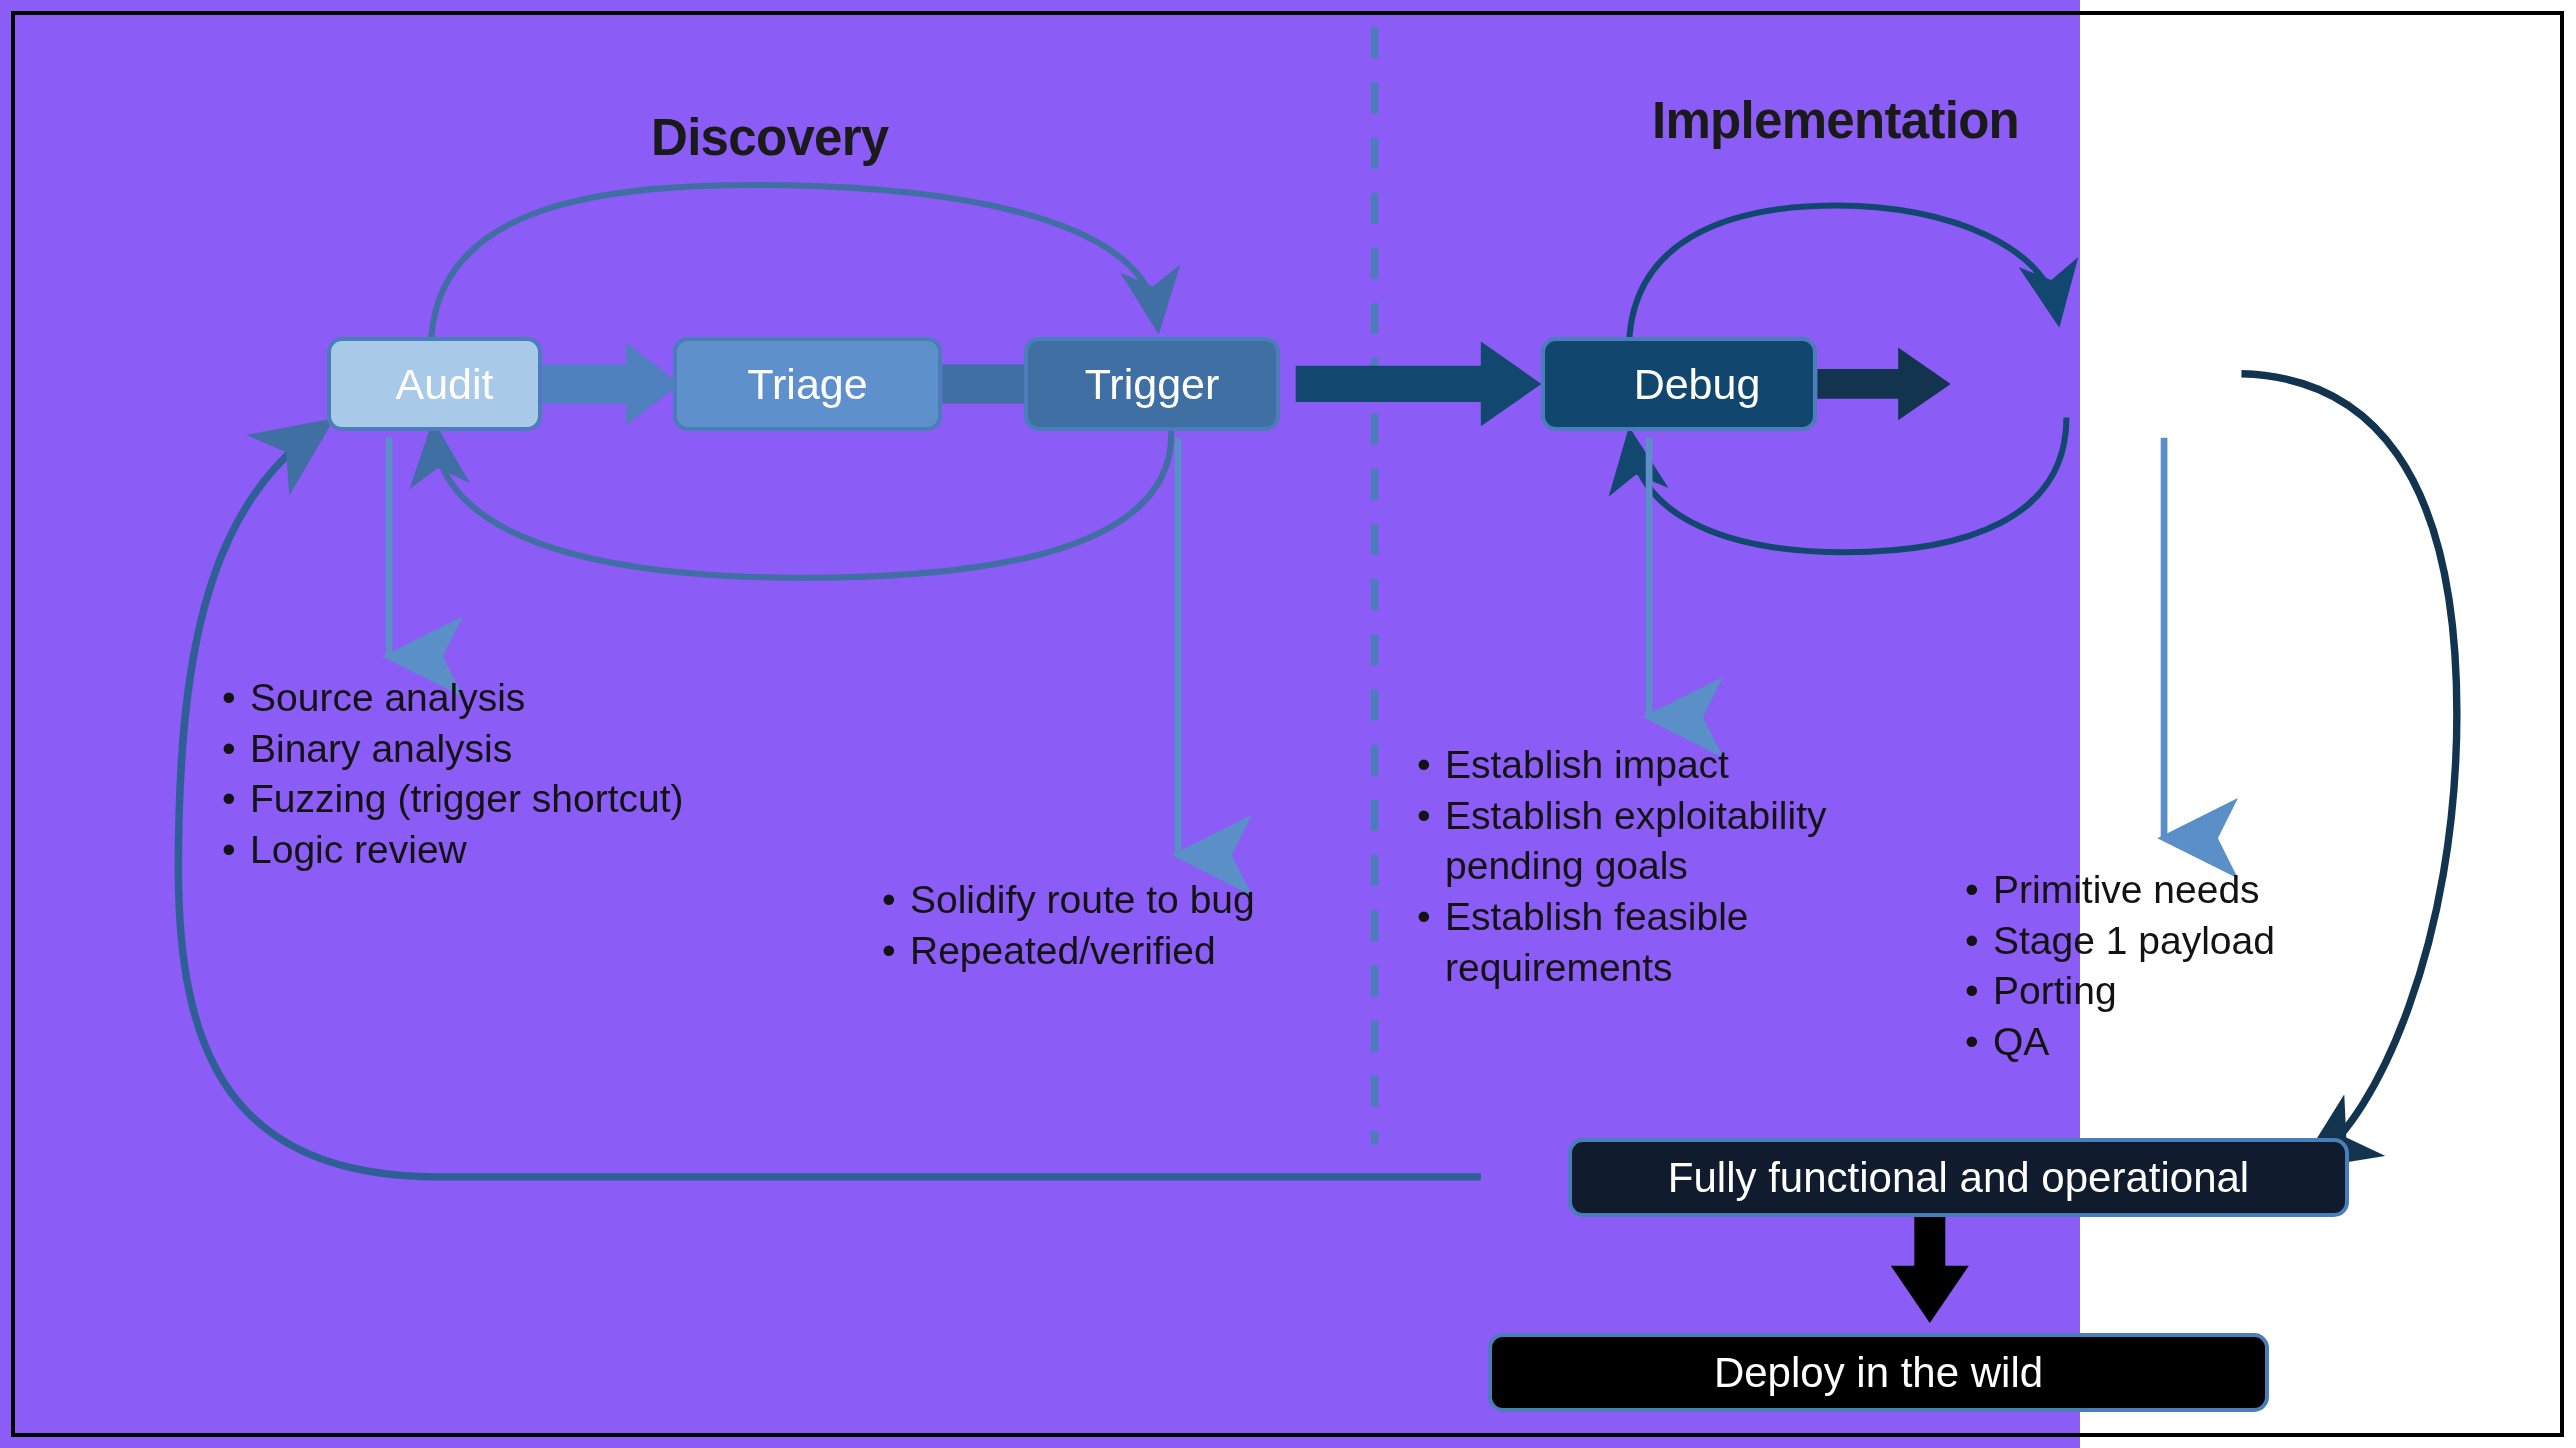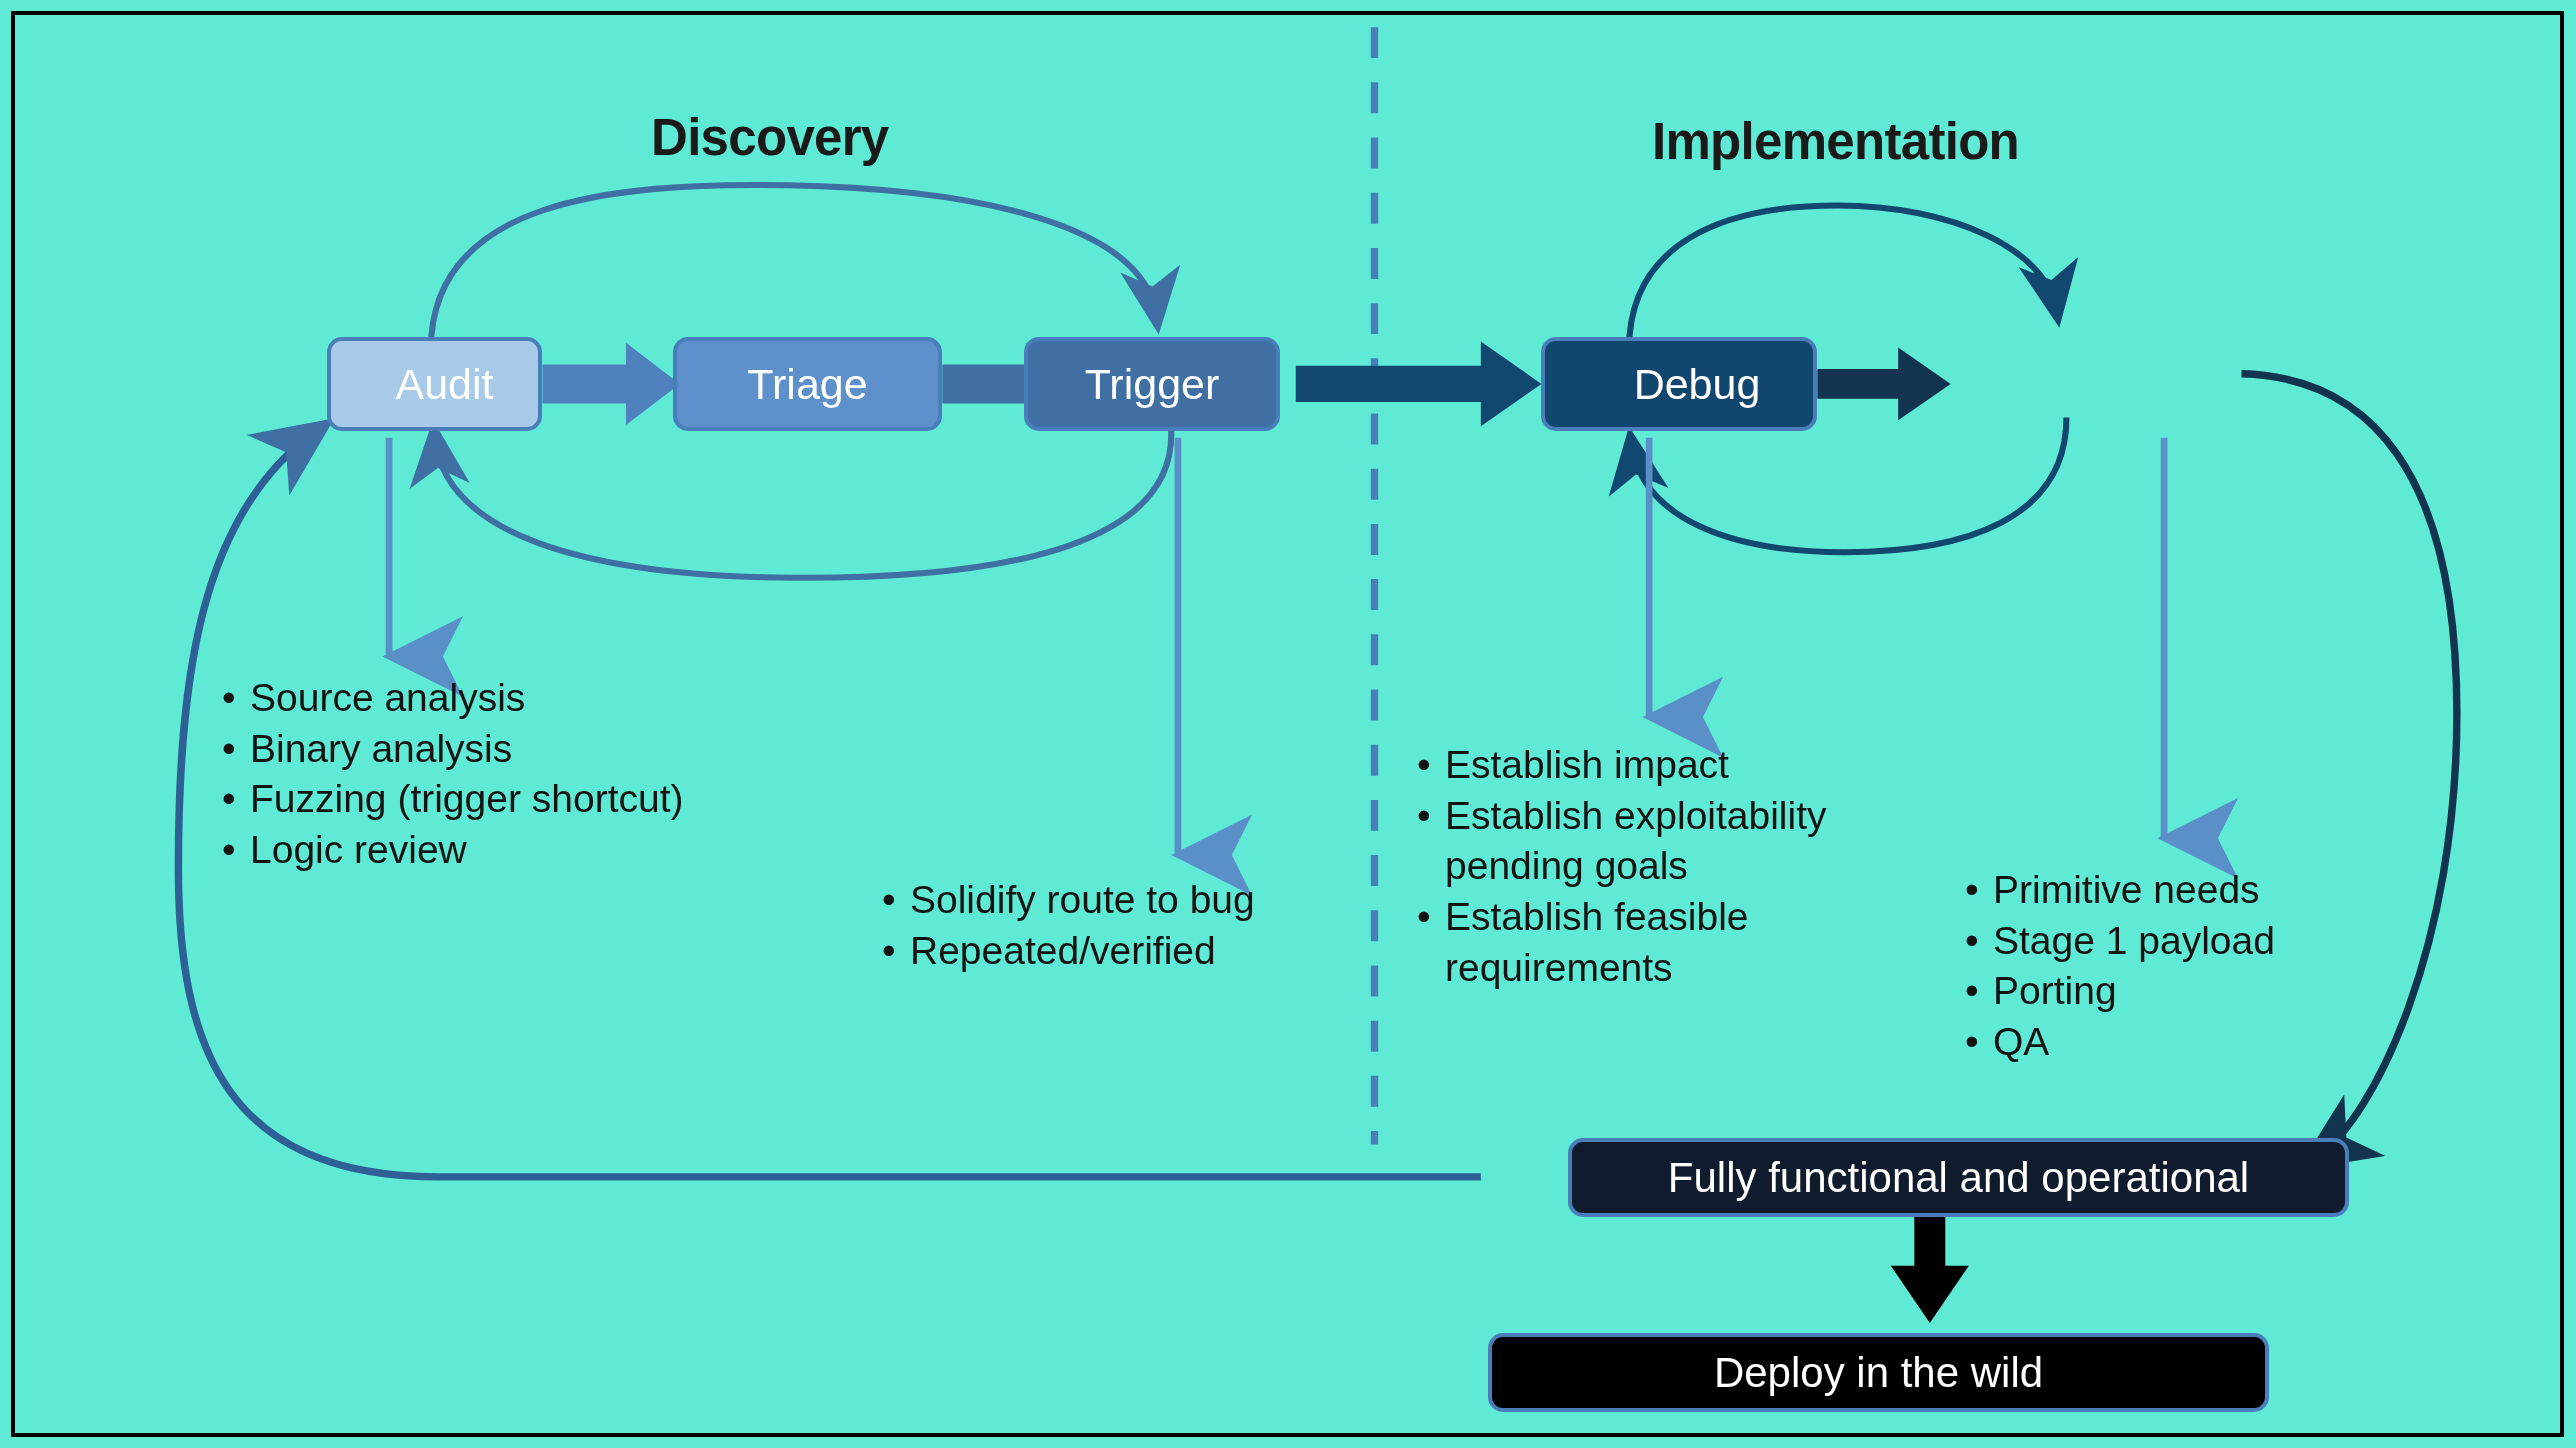"Discovery" #stage { background: #5eead4 -> #8b5cf6; width: 2576px -> 2080px }
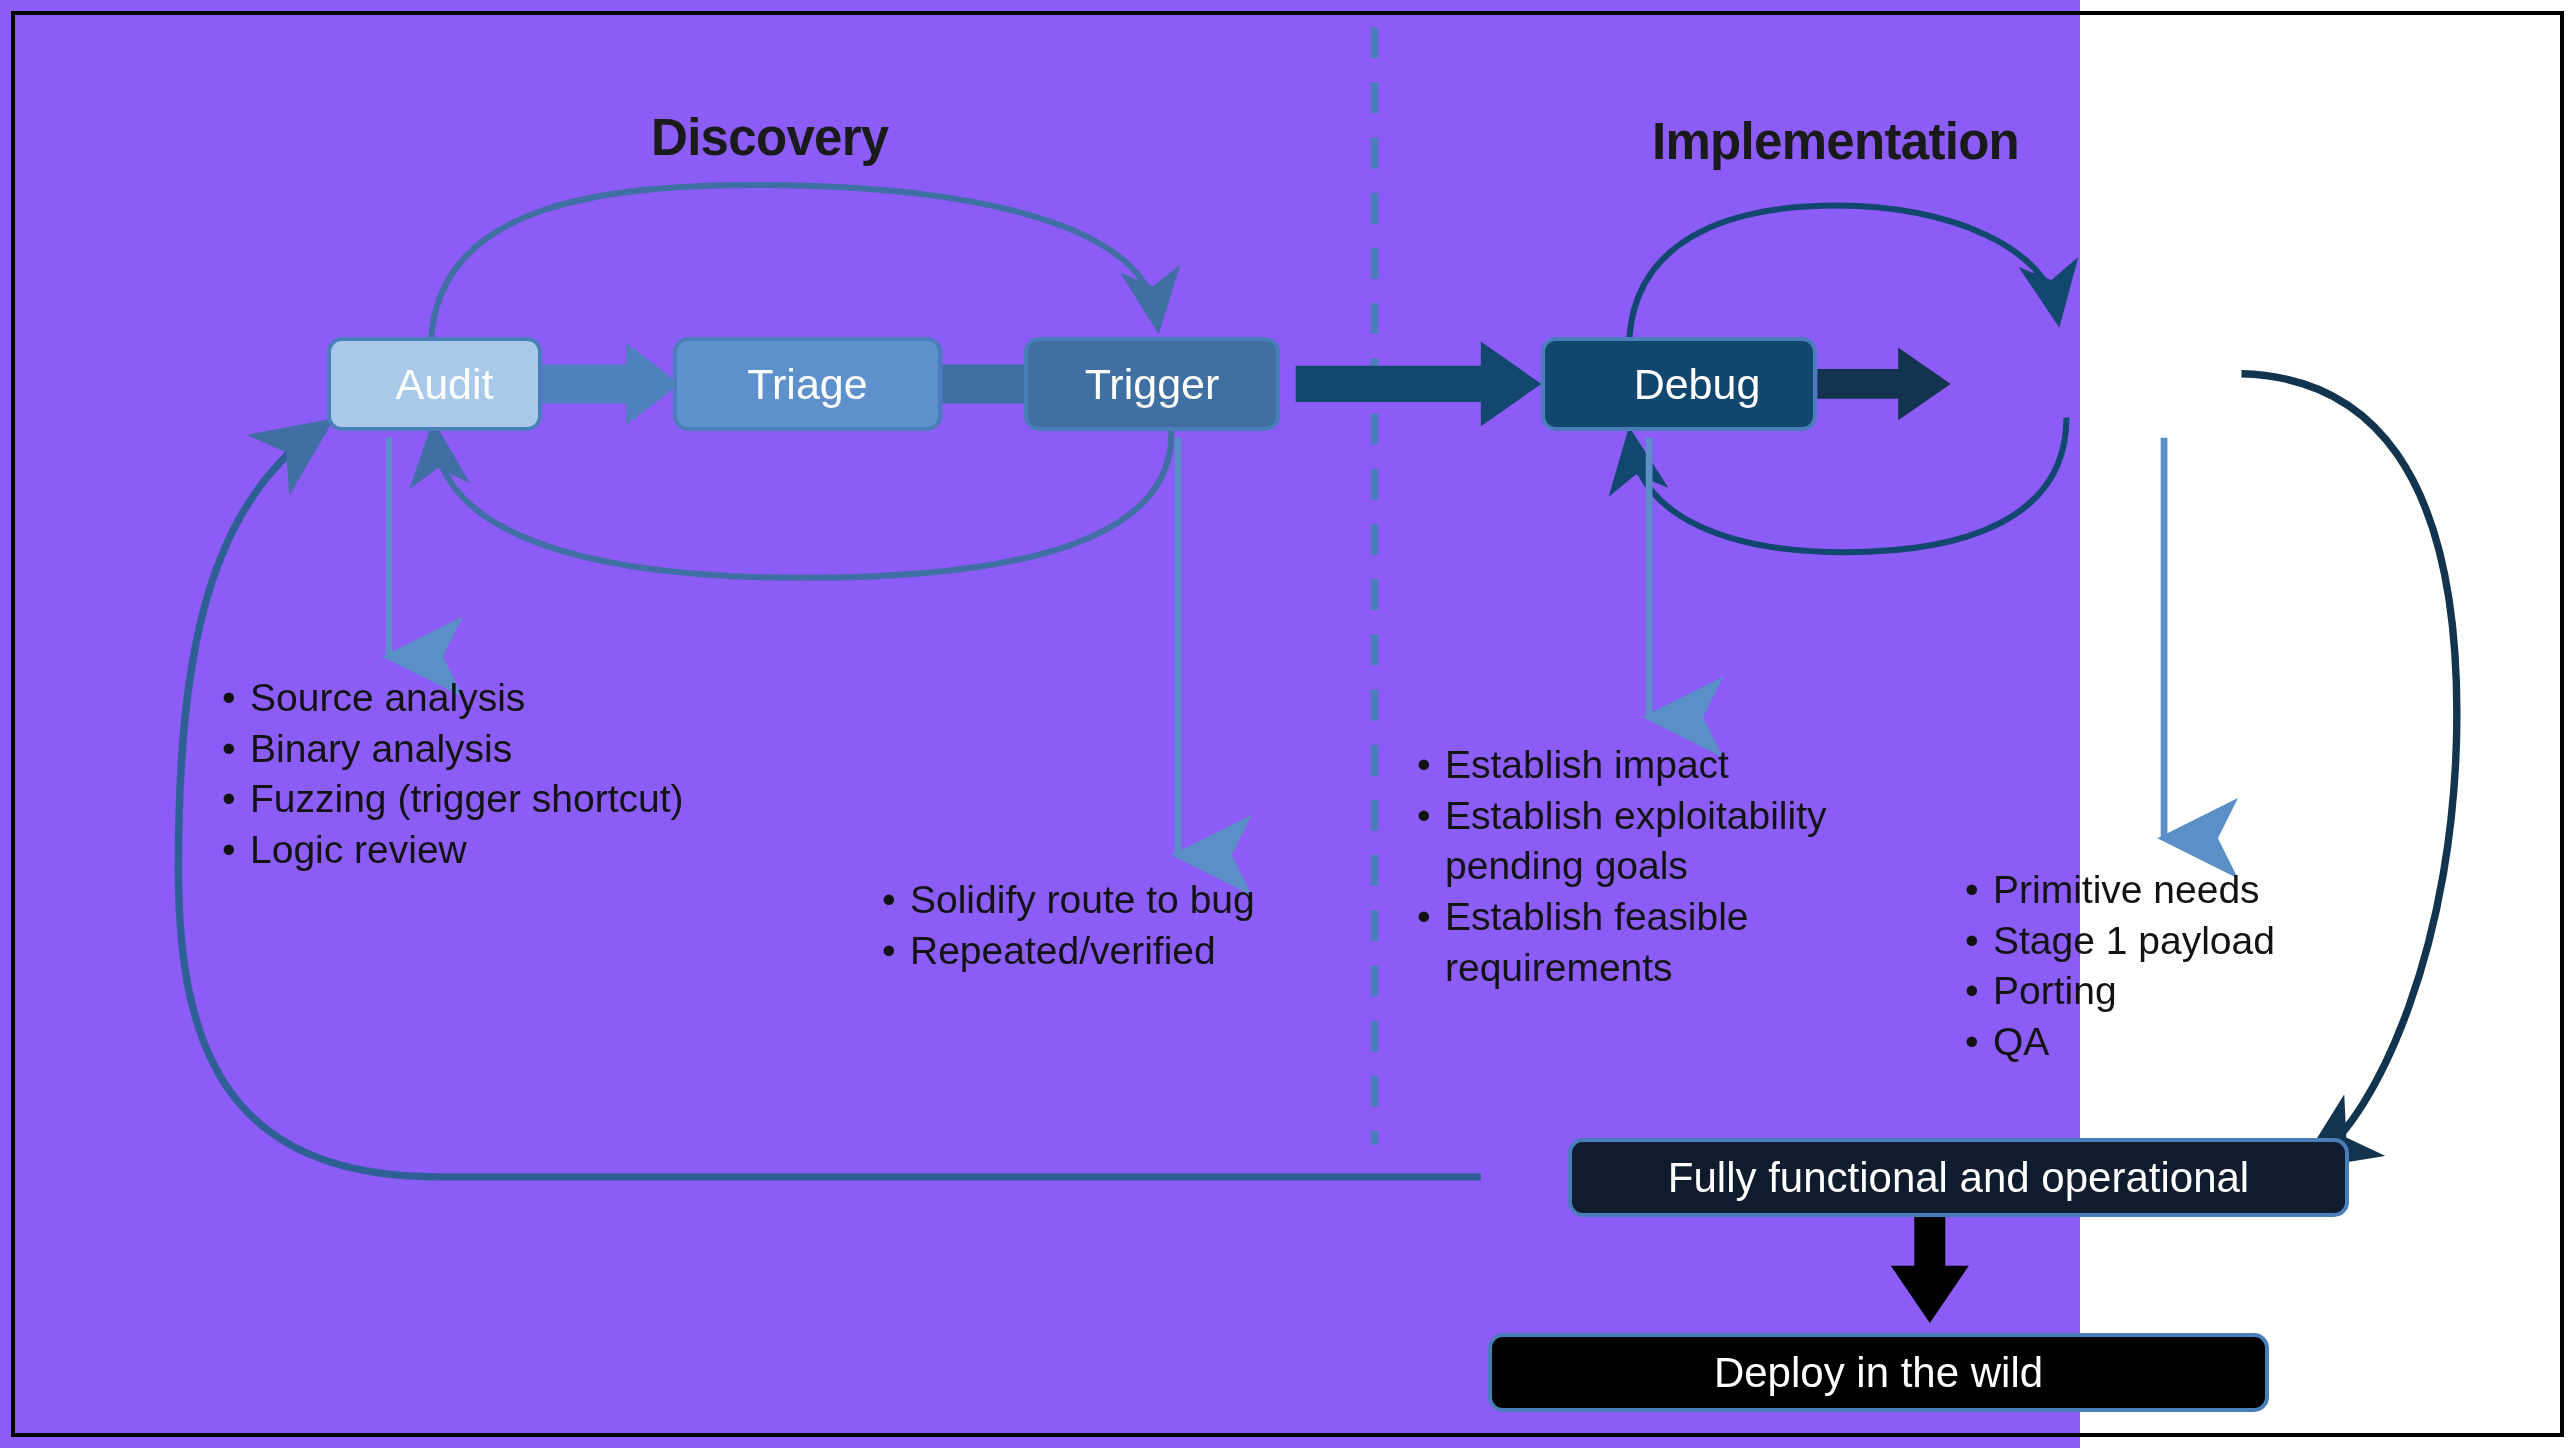"Implementation" div.phase-title { top: 112px -> 91px }
